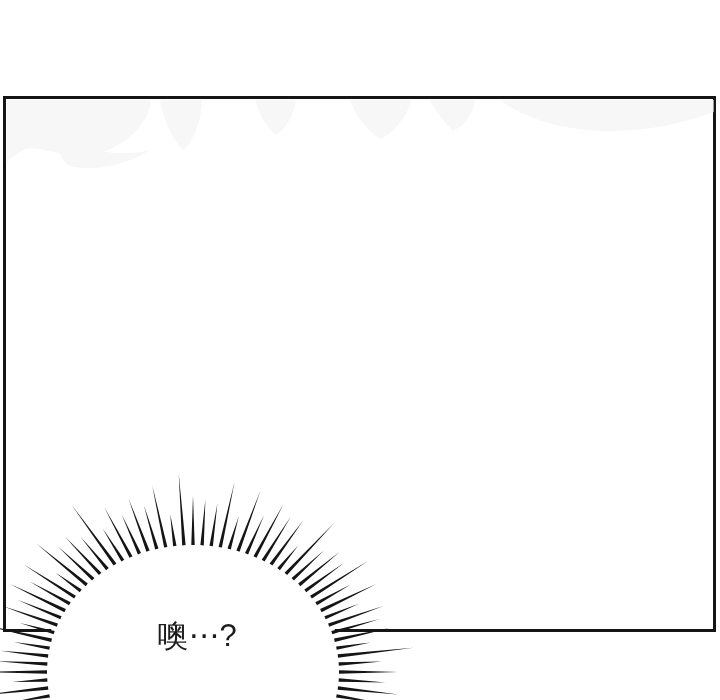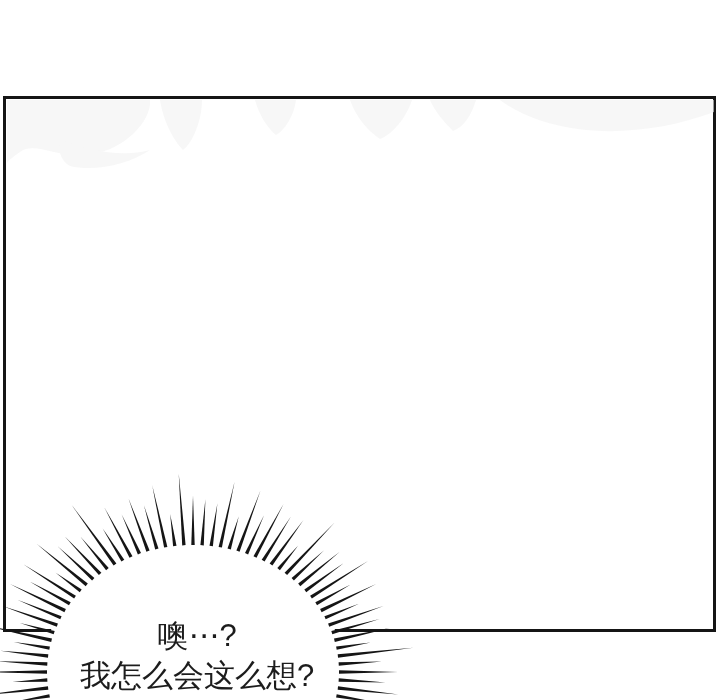"我怎么会这么想?" div { html: <div>我怎么会这么想?</div> -> none }
